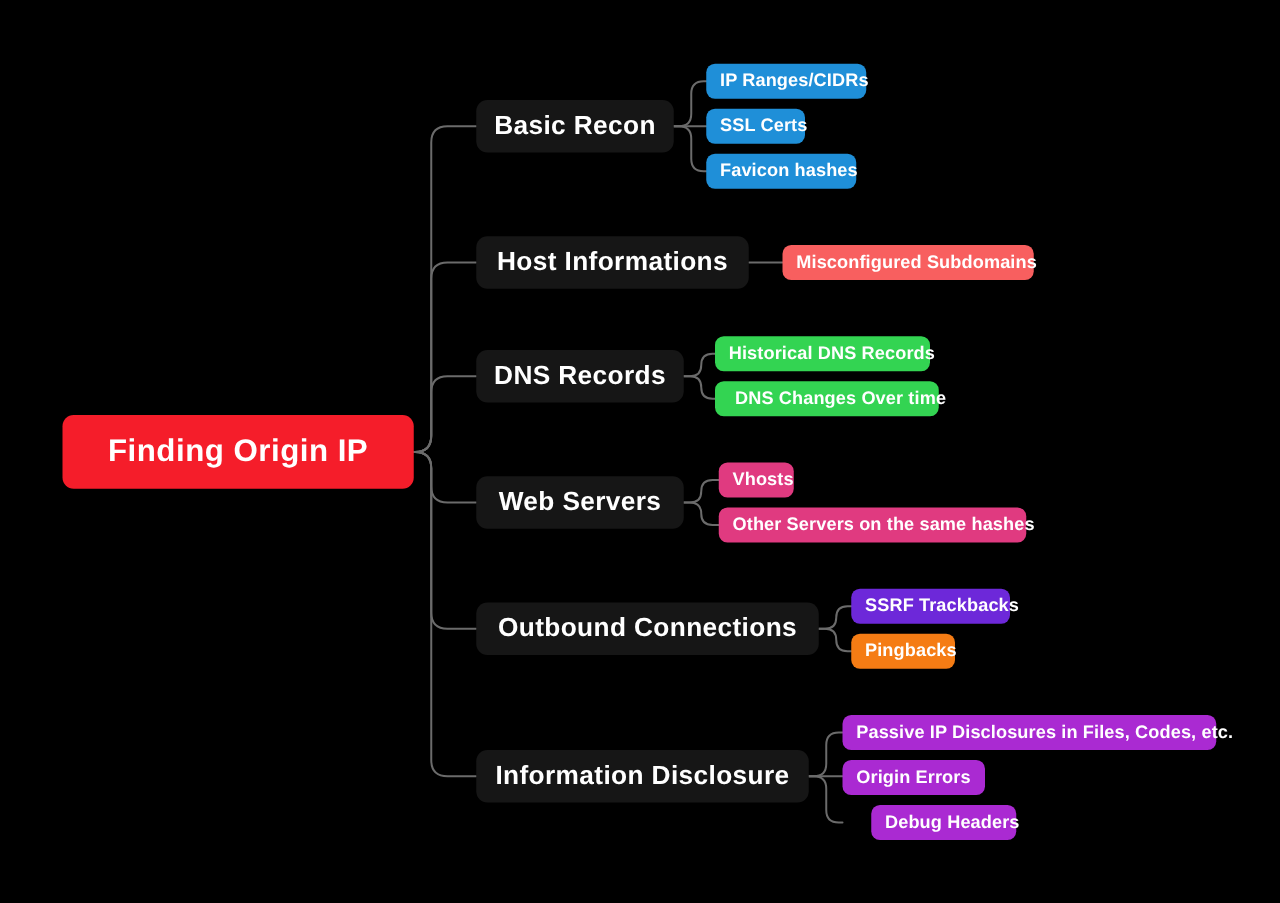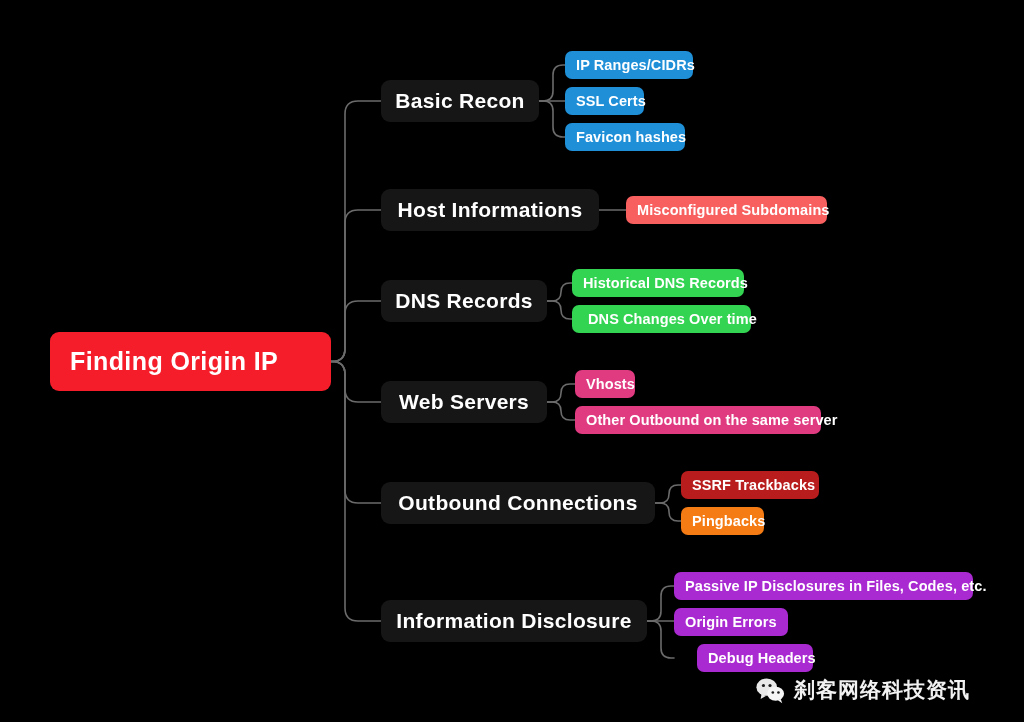"Finding Origin IP" .root { justify-content: none -> center }
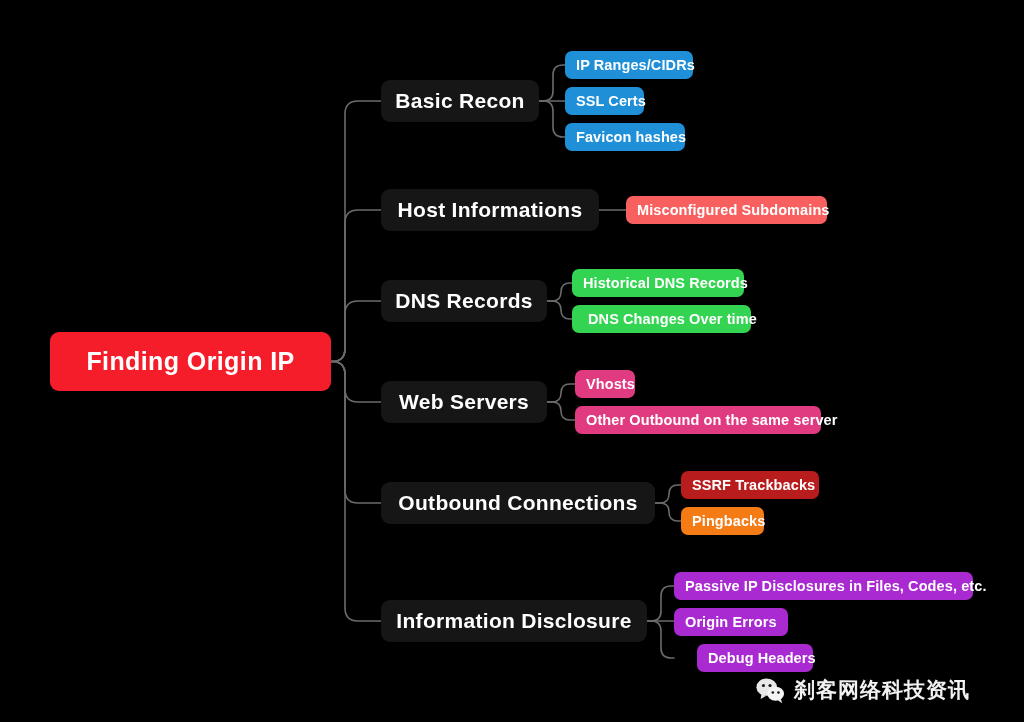"Other Outbound on the same" span { text: Outbound on the same server -> Servers on the same hashes }
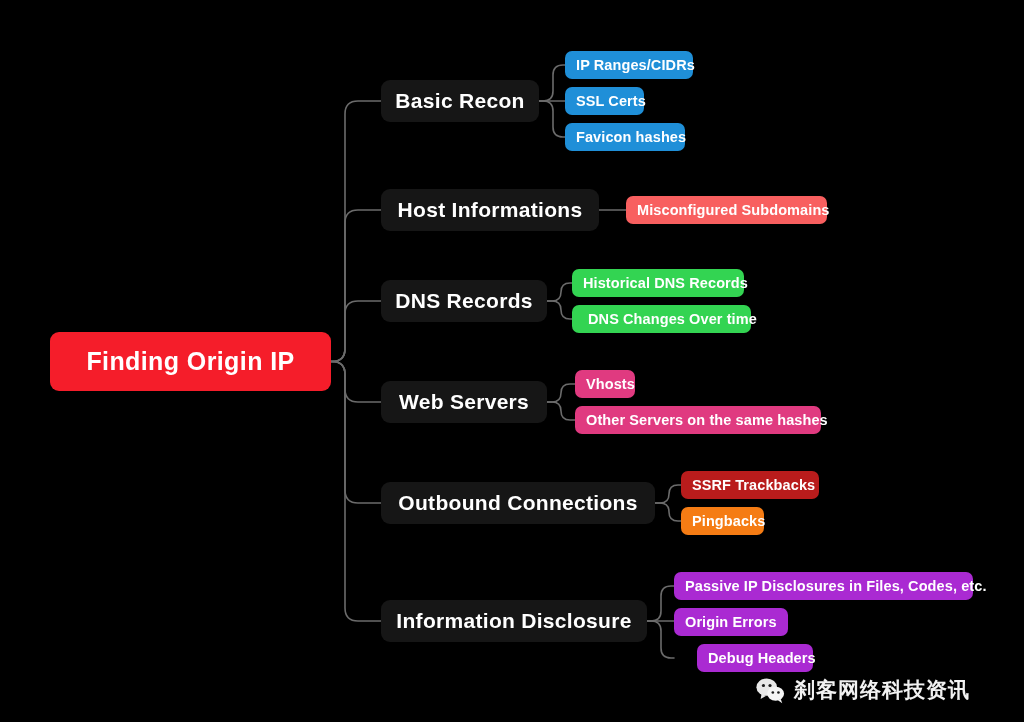"SSRF Trackbacks" div.node { background: #b91c1c -> #6d28d9; width: 138px -> 127px }
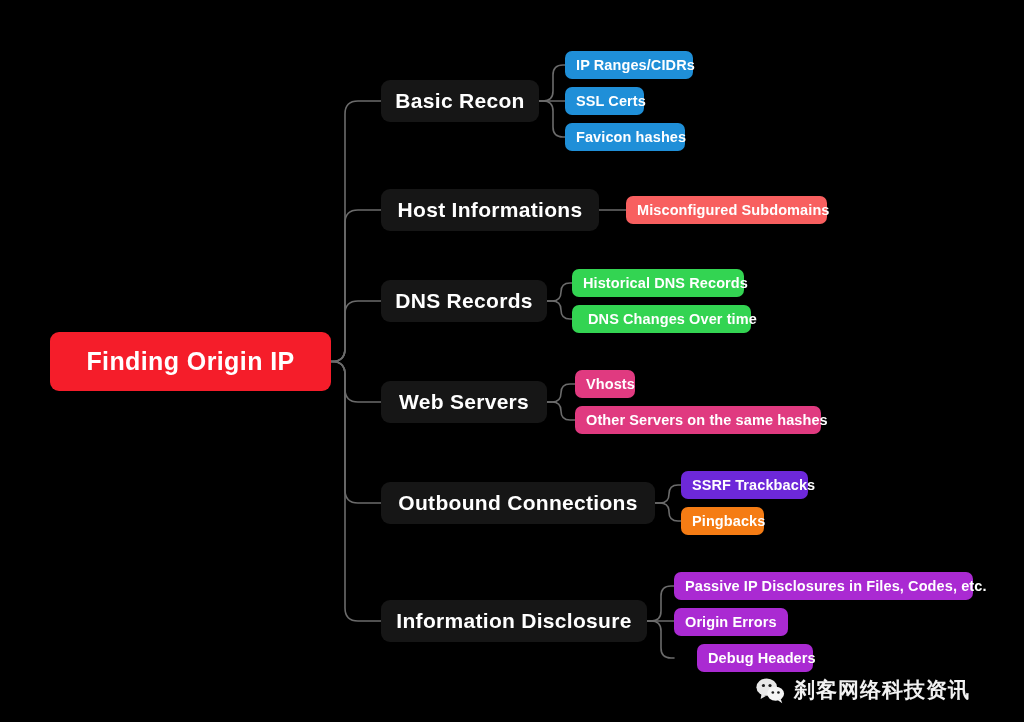"刹客网络科技资讯" div.watermark { html: <div> <span> <svg> <ellipse></ellipse> <polygon></polygon> <circle></circle> <circle></circle> <ellipse></ellipse> <polygon></polygon> <circle></circle> <circle></circle> </svg> </span> <span>刹客网络科技资讯</span> </div> -> none }
